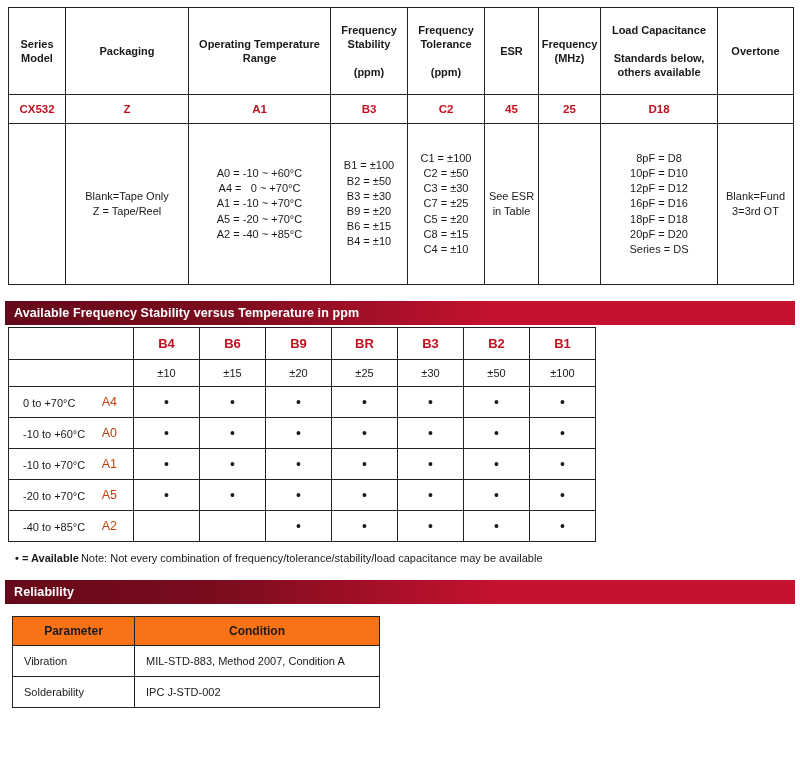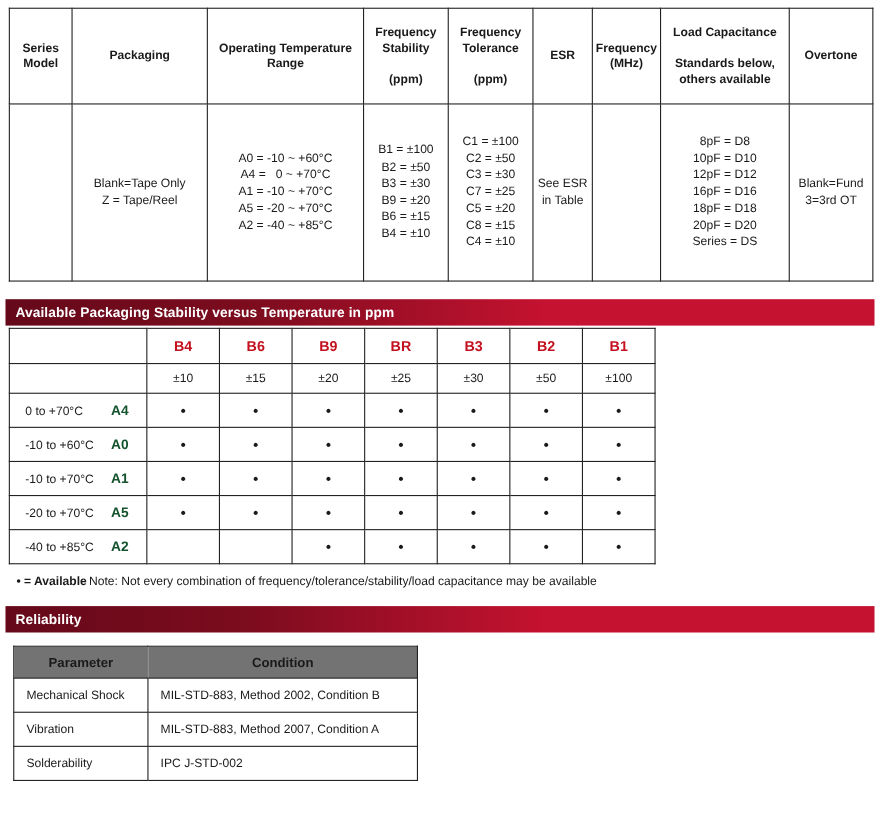"CX532" tr.pn-code { html: none -> <tr> <td>CX532</td> <td>Z</td> <td>A1</td> <td>B3</td> <td>C2</td> <td>45</td> <td>25</td> <td>D18</td> <td></td> </tr> }
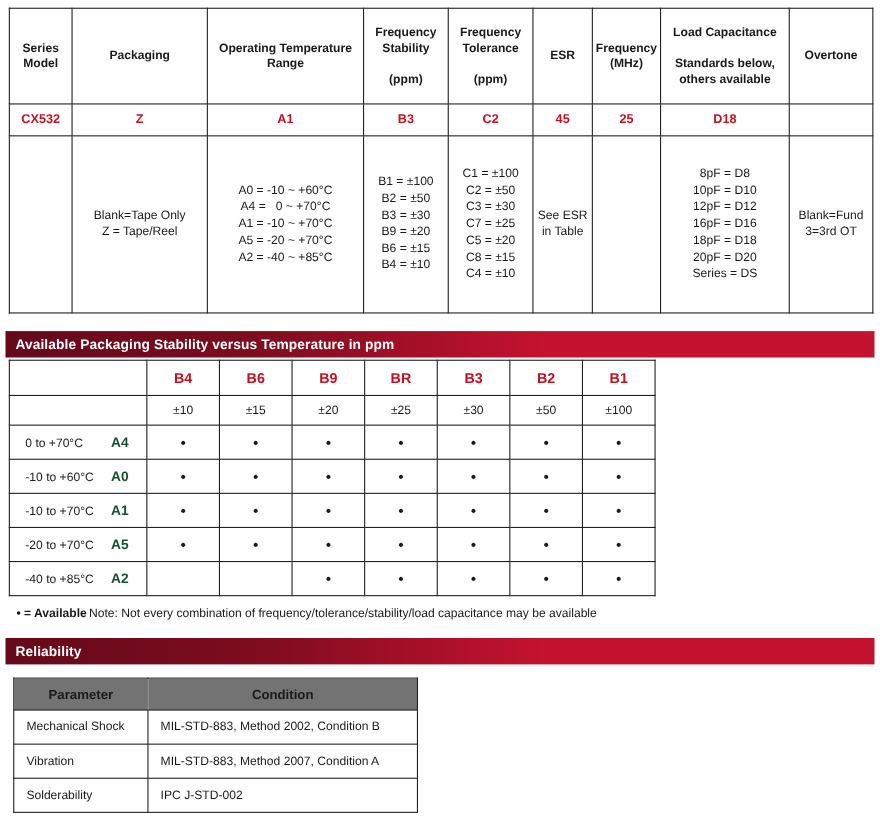"Available Packaging Stability versus" div.banner { text: Packaging -> Frequency }
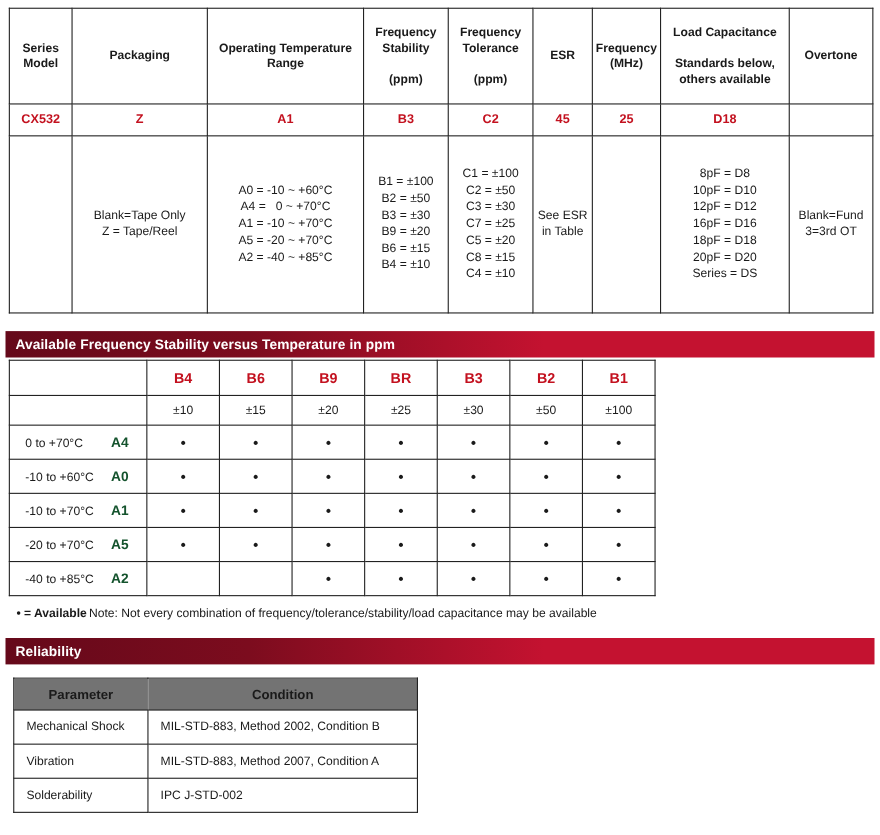"A4" .row-code { color: #14532d -> #c2410c; font-weight: bold -> normal }
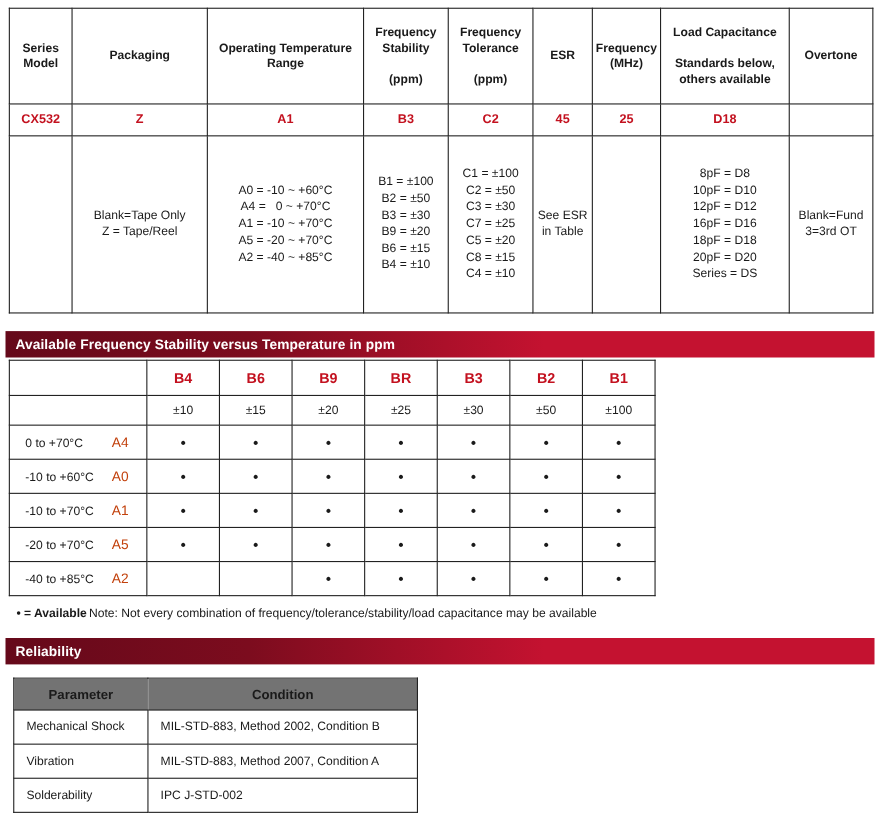"Parameter" .rel-header td { background: #737373 -> #f97316 }
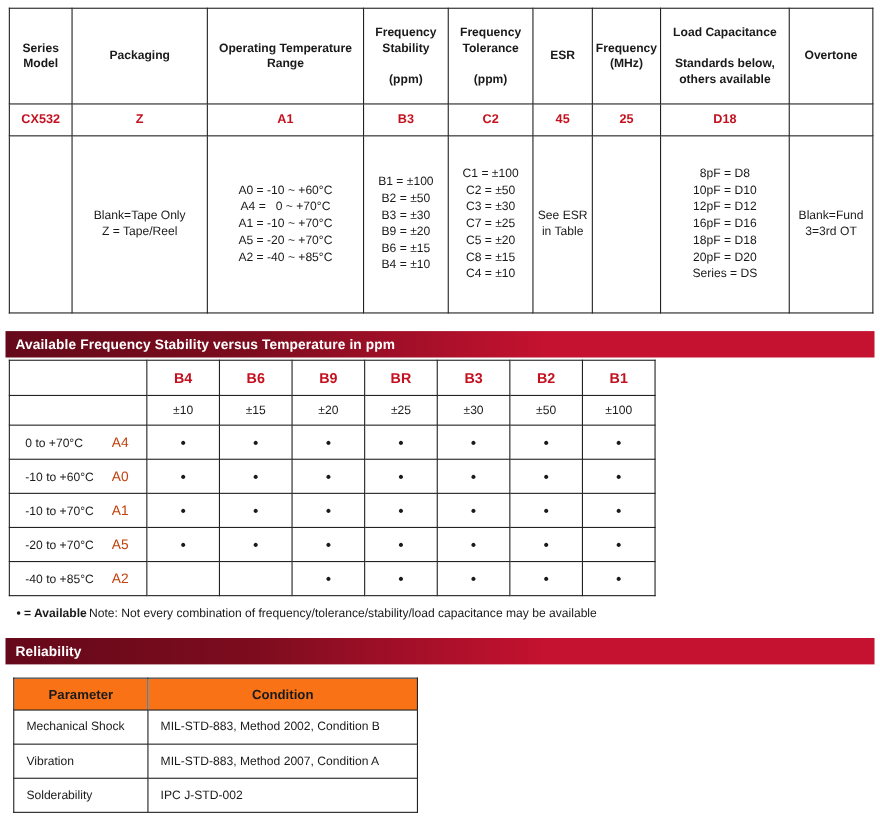"Mechanical Shock" tr.rel-row { html: <tr> <td>Mechanical Shock</td> <td>MIL-STD-883, Method 2002, Condition B</td> </tr> -> none }
